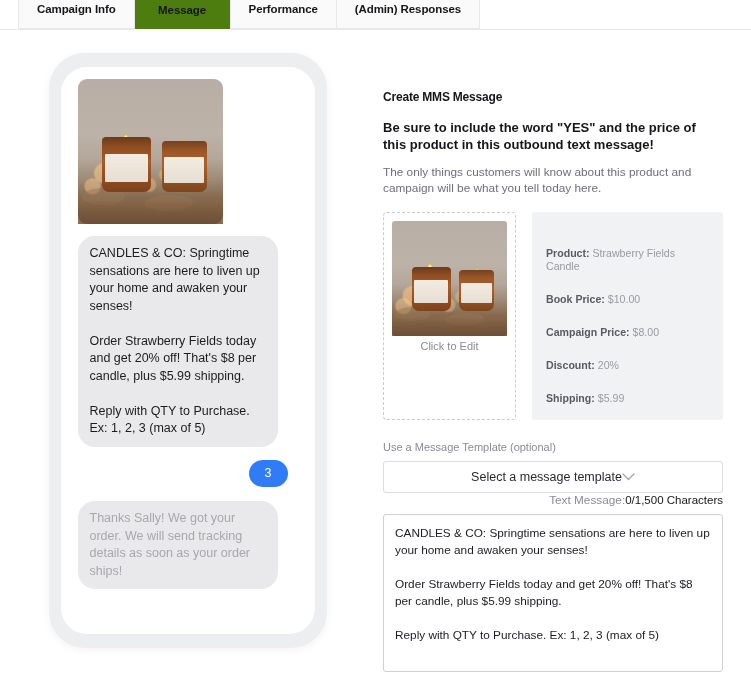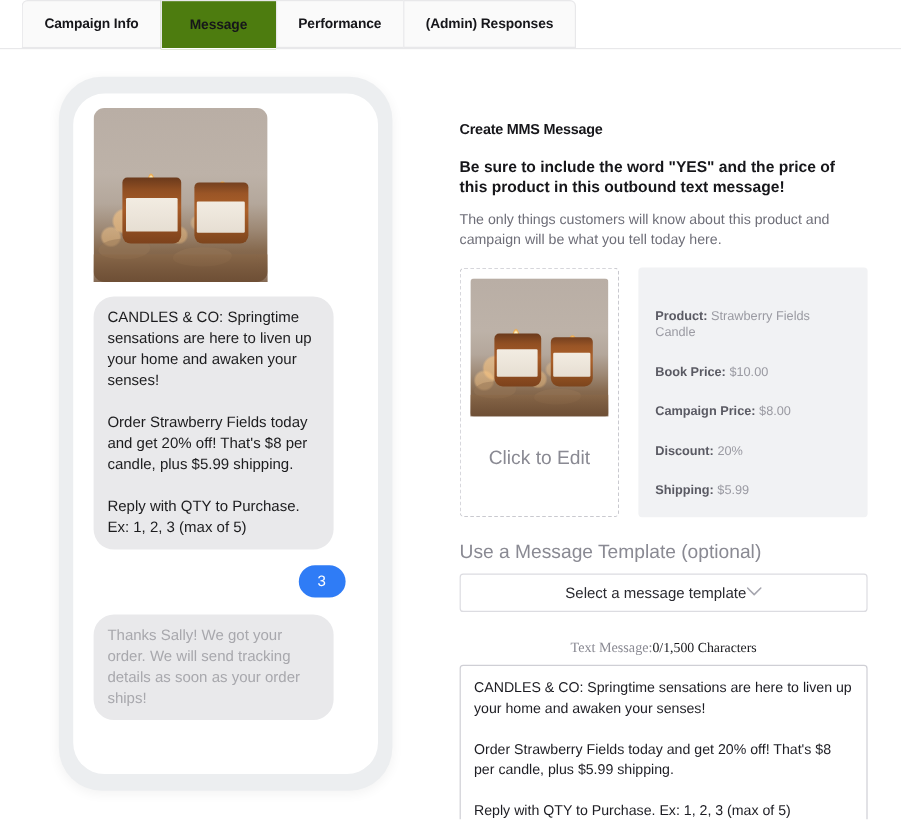"Campaign Info" .tabbar { height: 41px -> 30px }
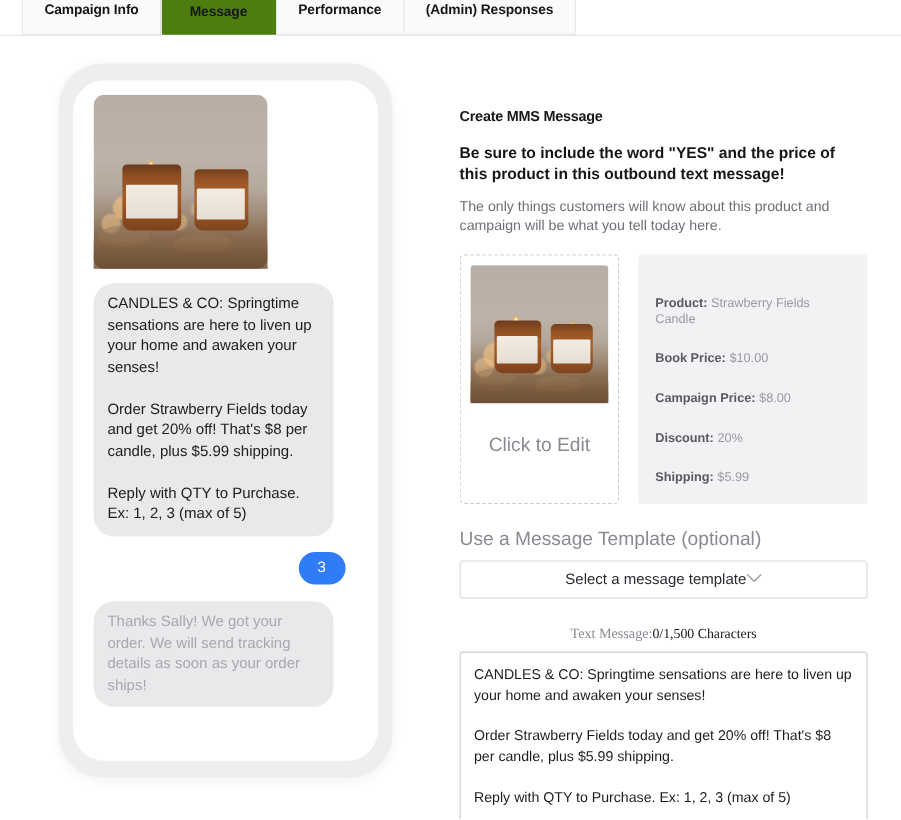"Click to Edit" .cte { font-size: 16px -> 11px; margin-top: 27px -> 4px }
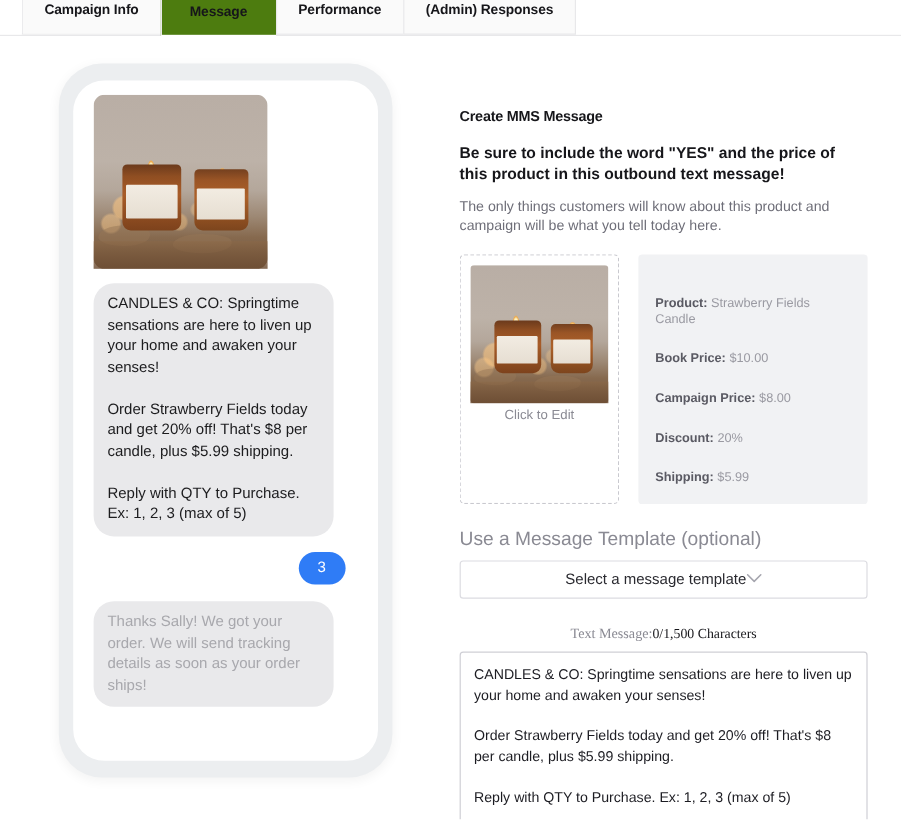"Use a Message Template (optional)" .fieldlabel { font-size: 16px -> 11px }
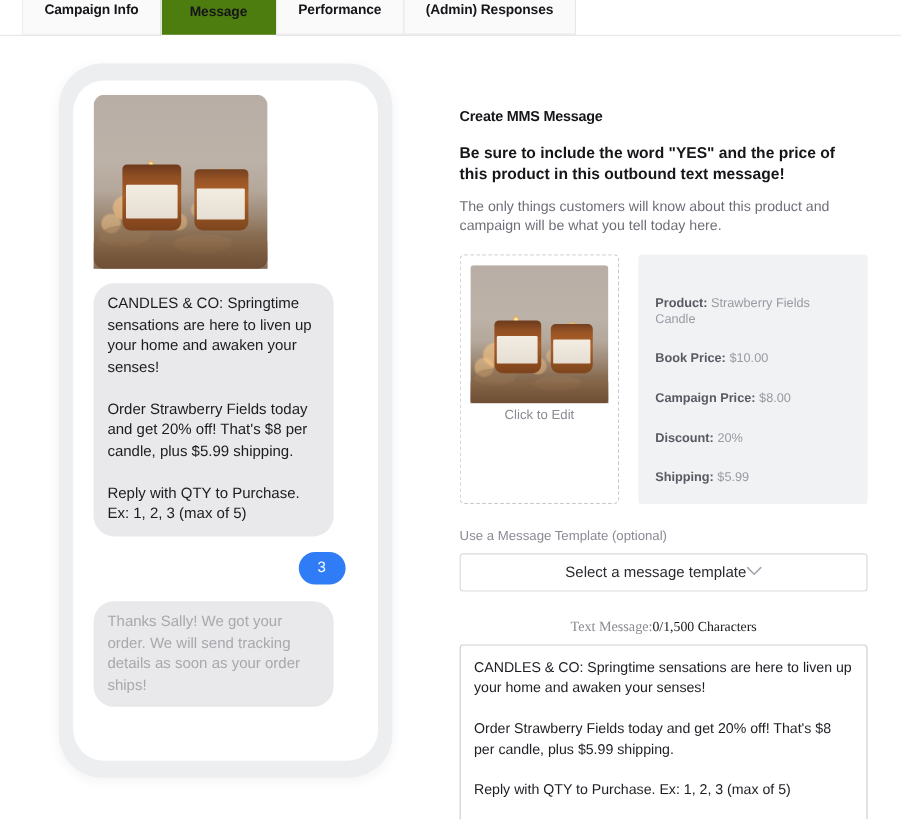"Text Message:" .tmrow { font-family: Liberation Serif, serif -> none; justify-content: center -> flex-end; margin-top: 22px -> none }
